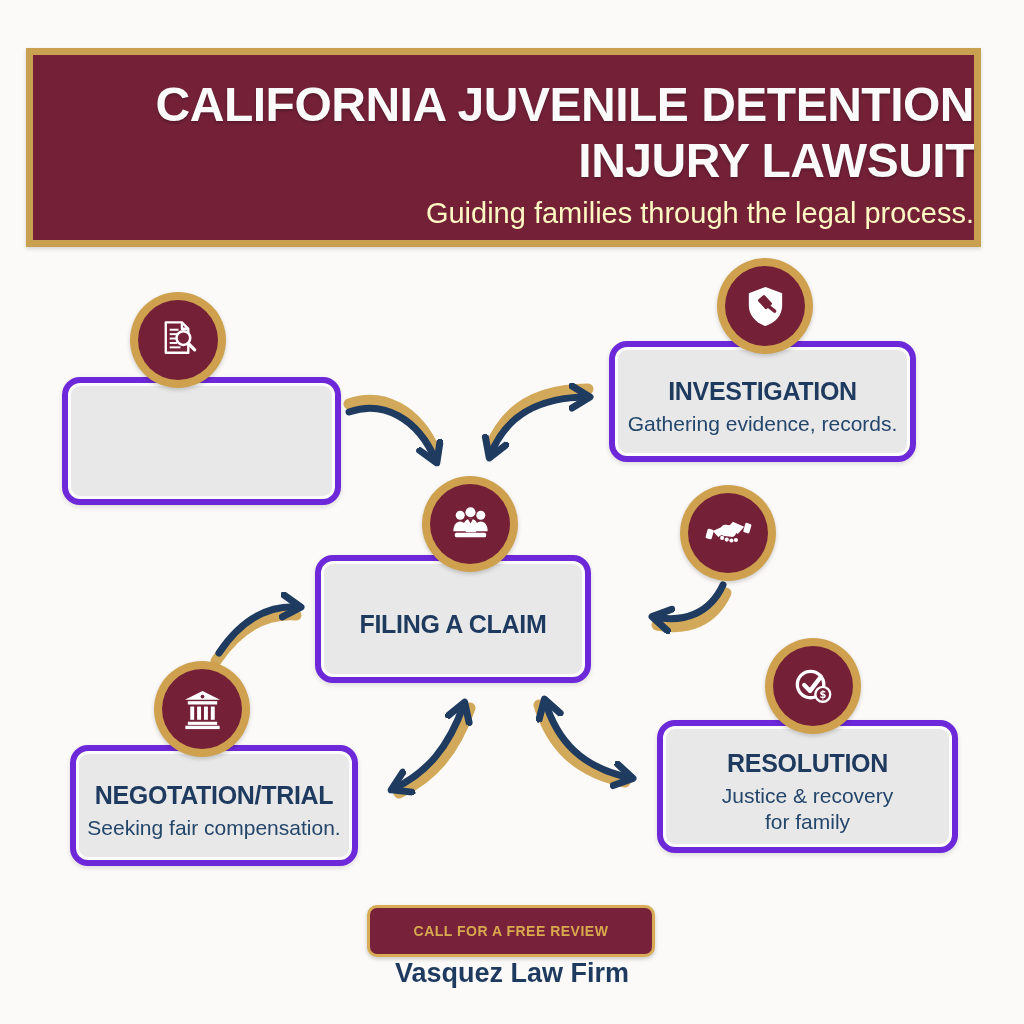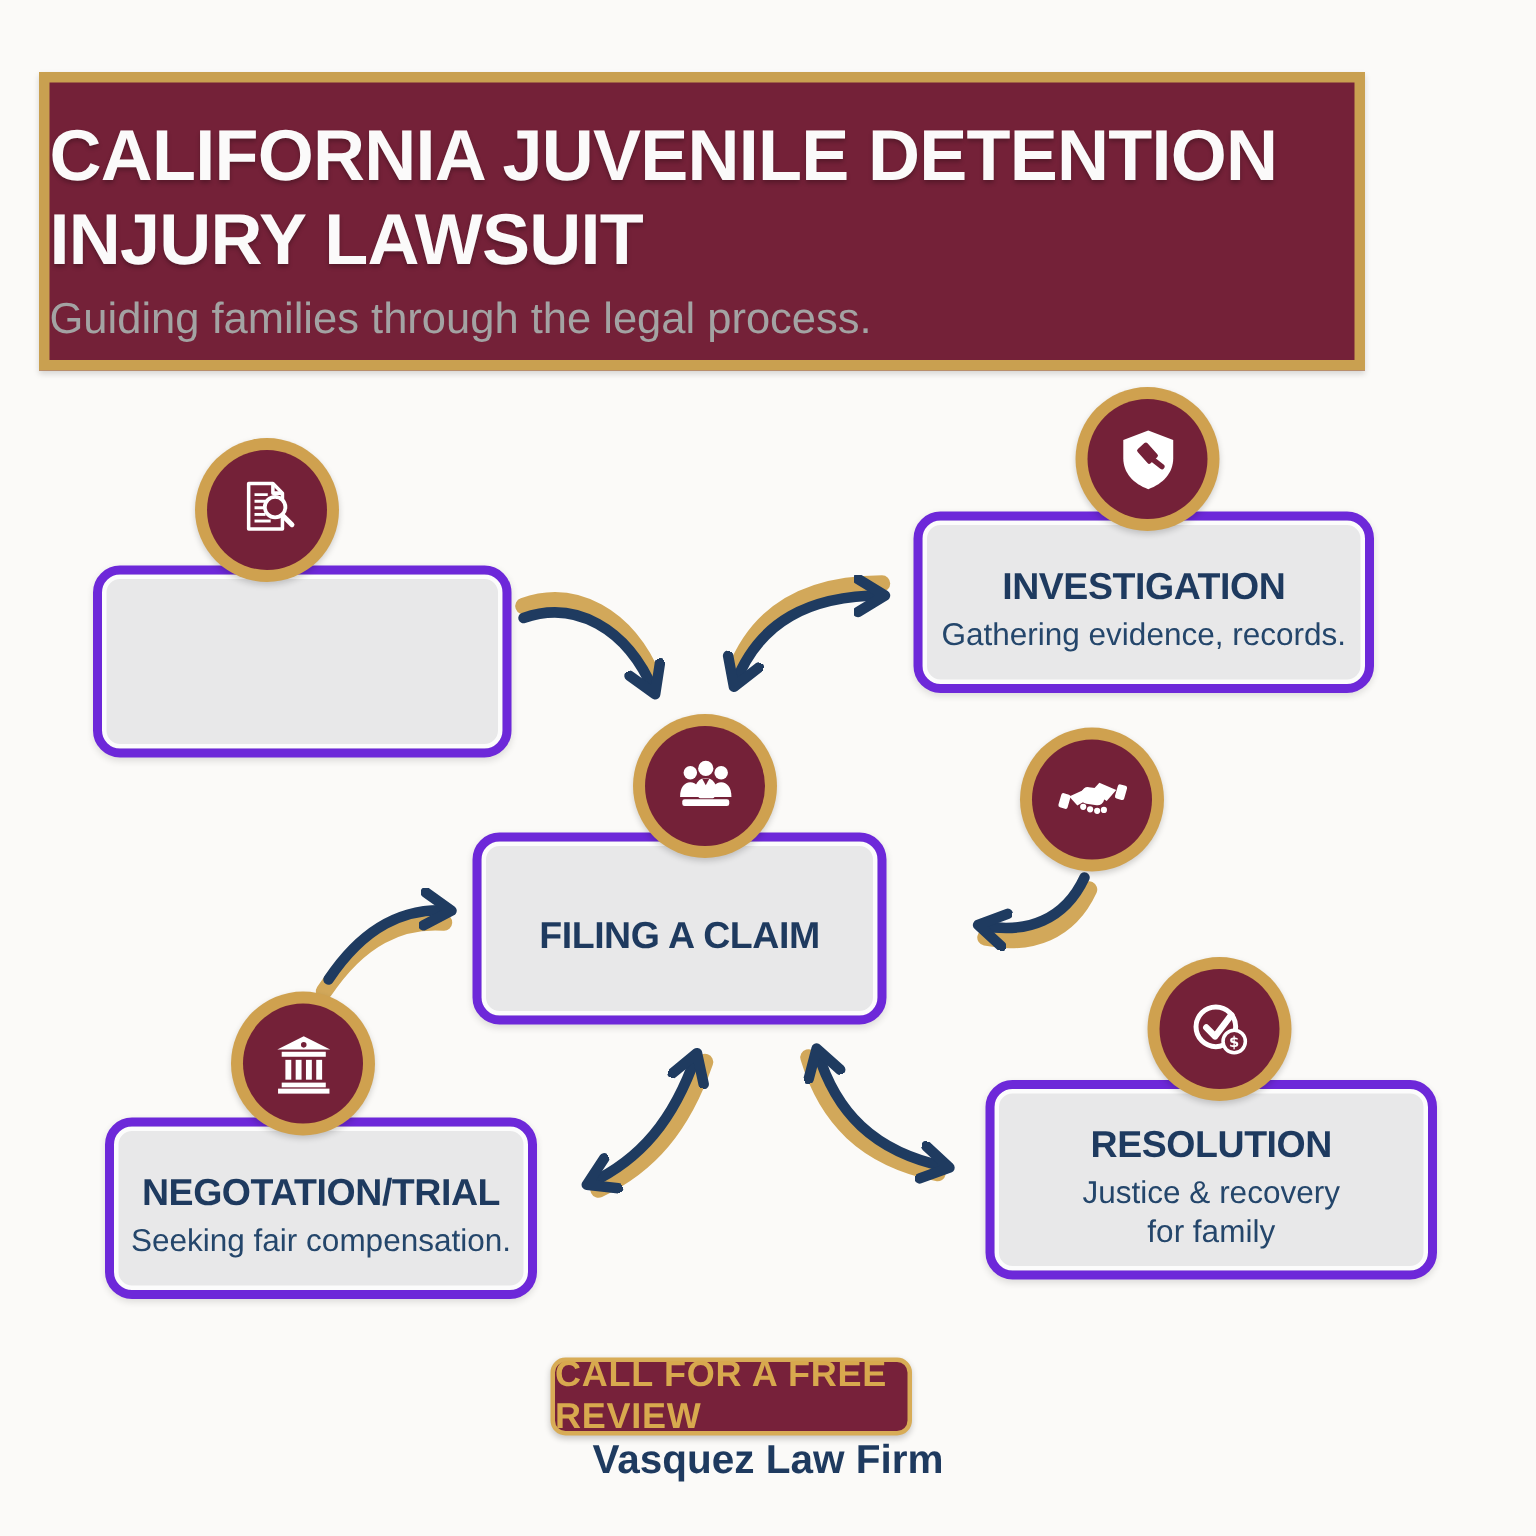"CALIFORNIA JUVENILE DETENTION" .banner { text-align: left -> right; width: 884px -> 955px }
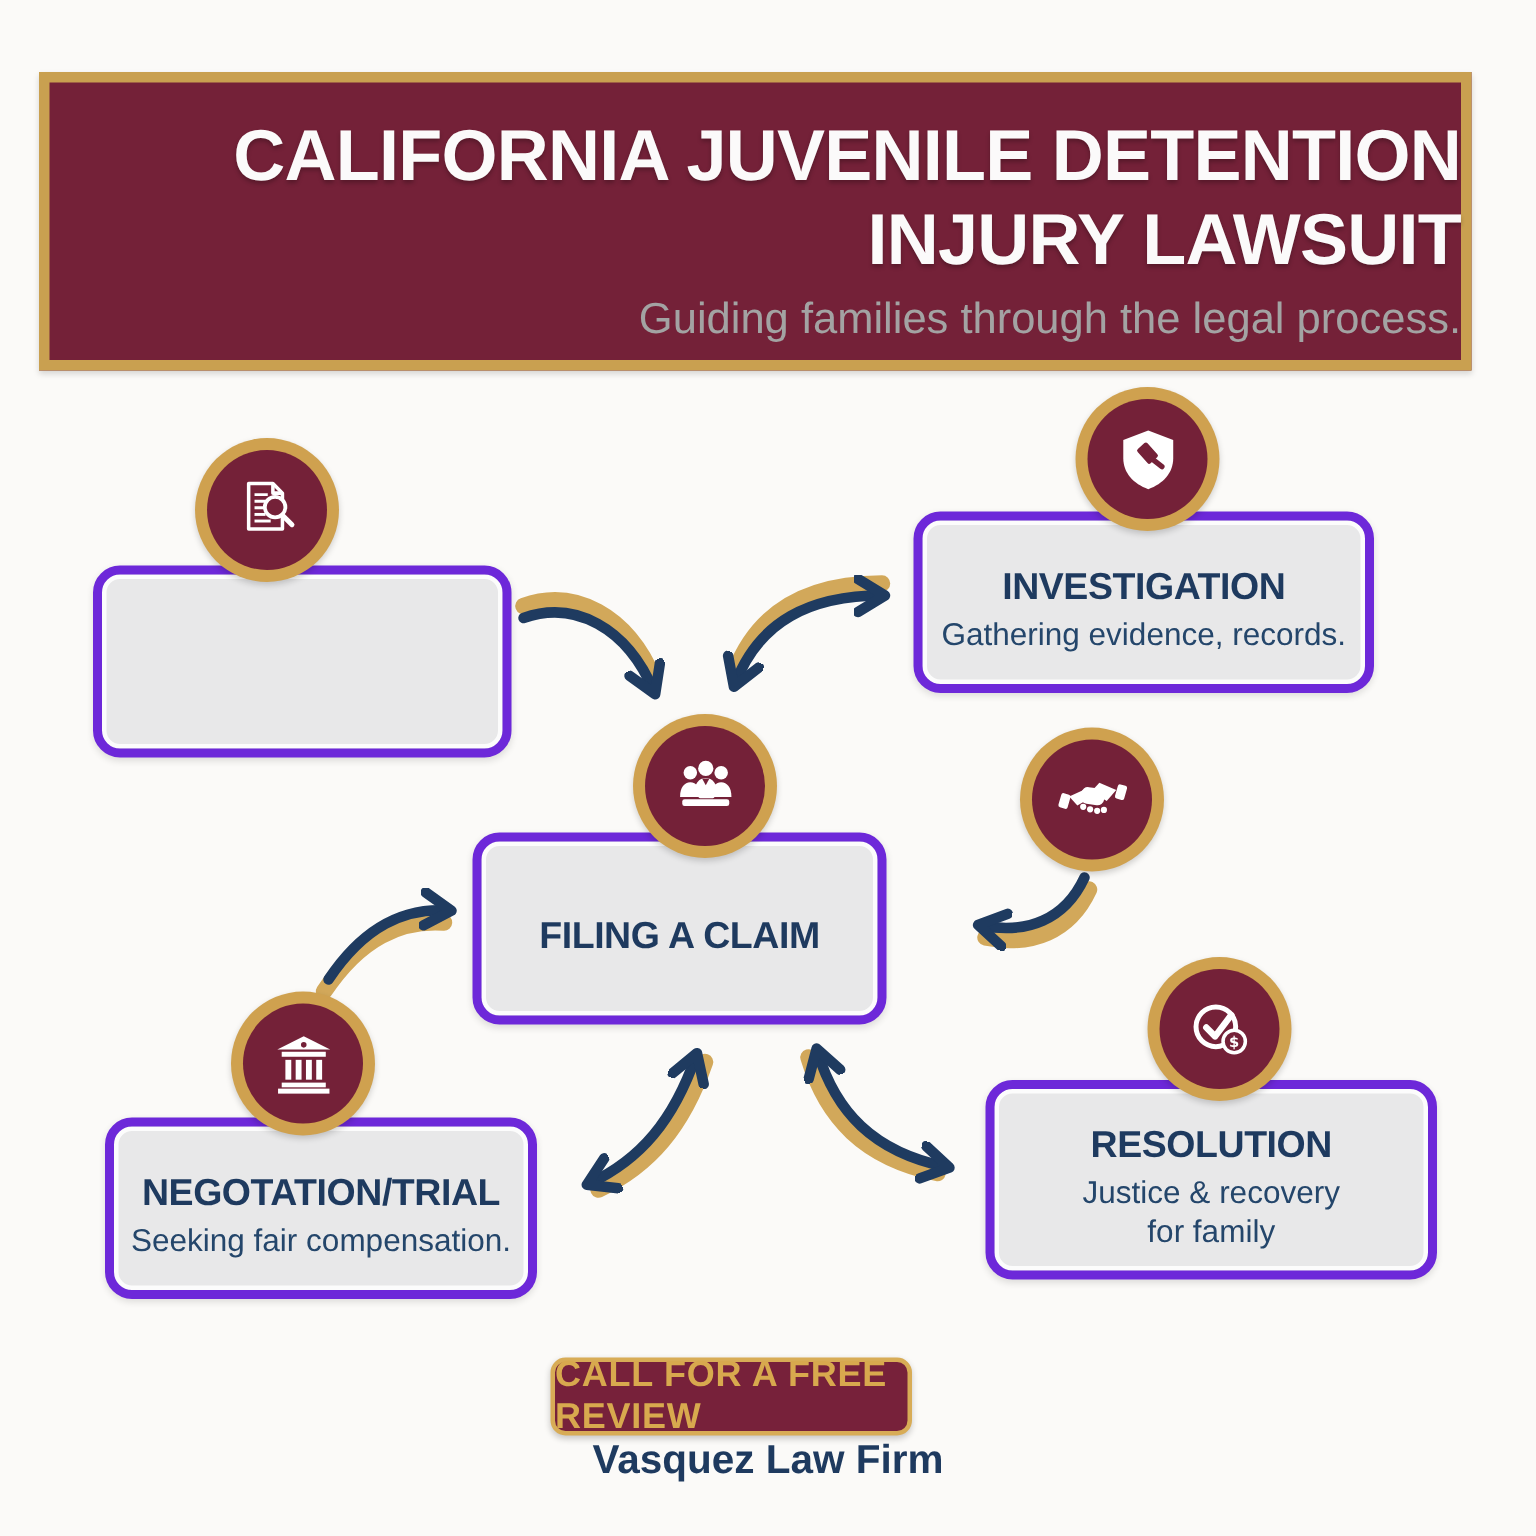"Guiding families through the legal" .banner-subtitle { color: #a3a3a3 -> #fef9c3 }
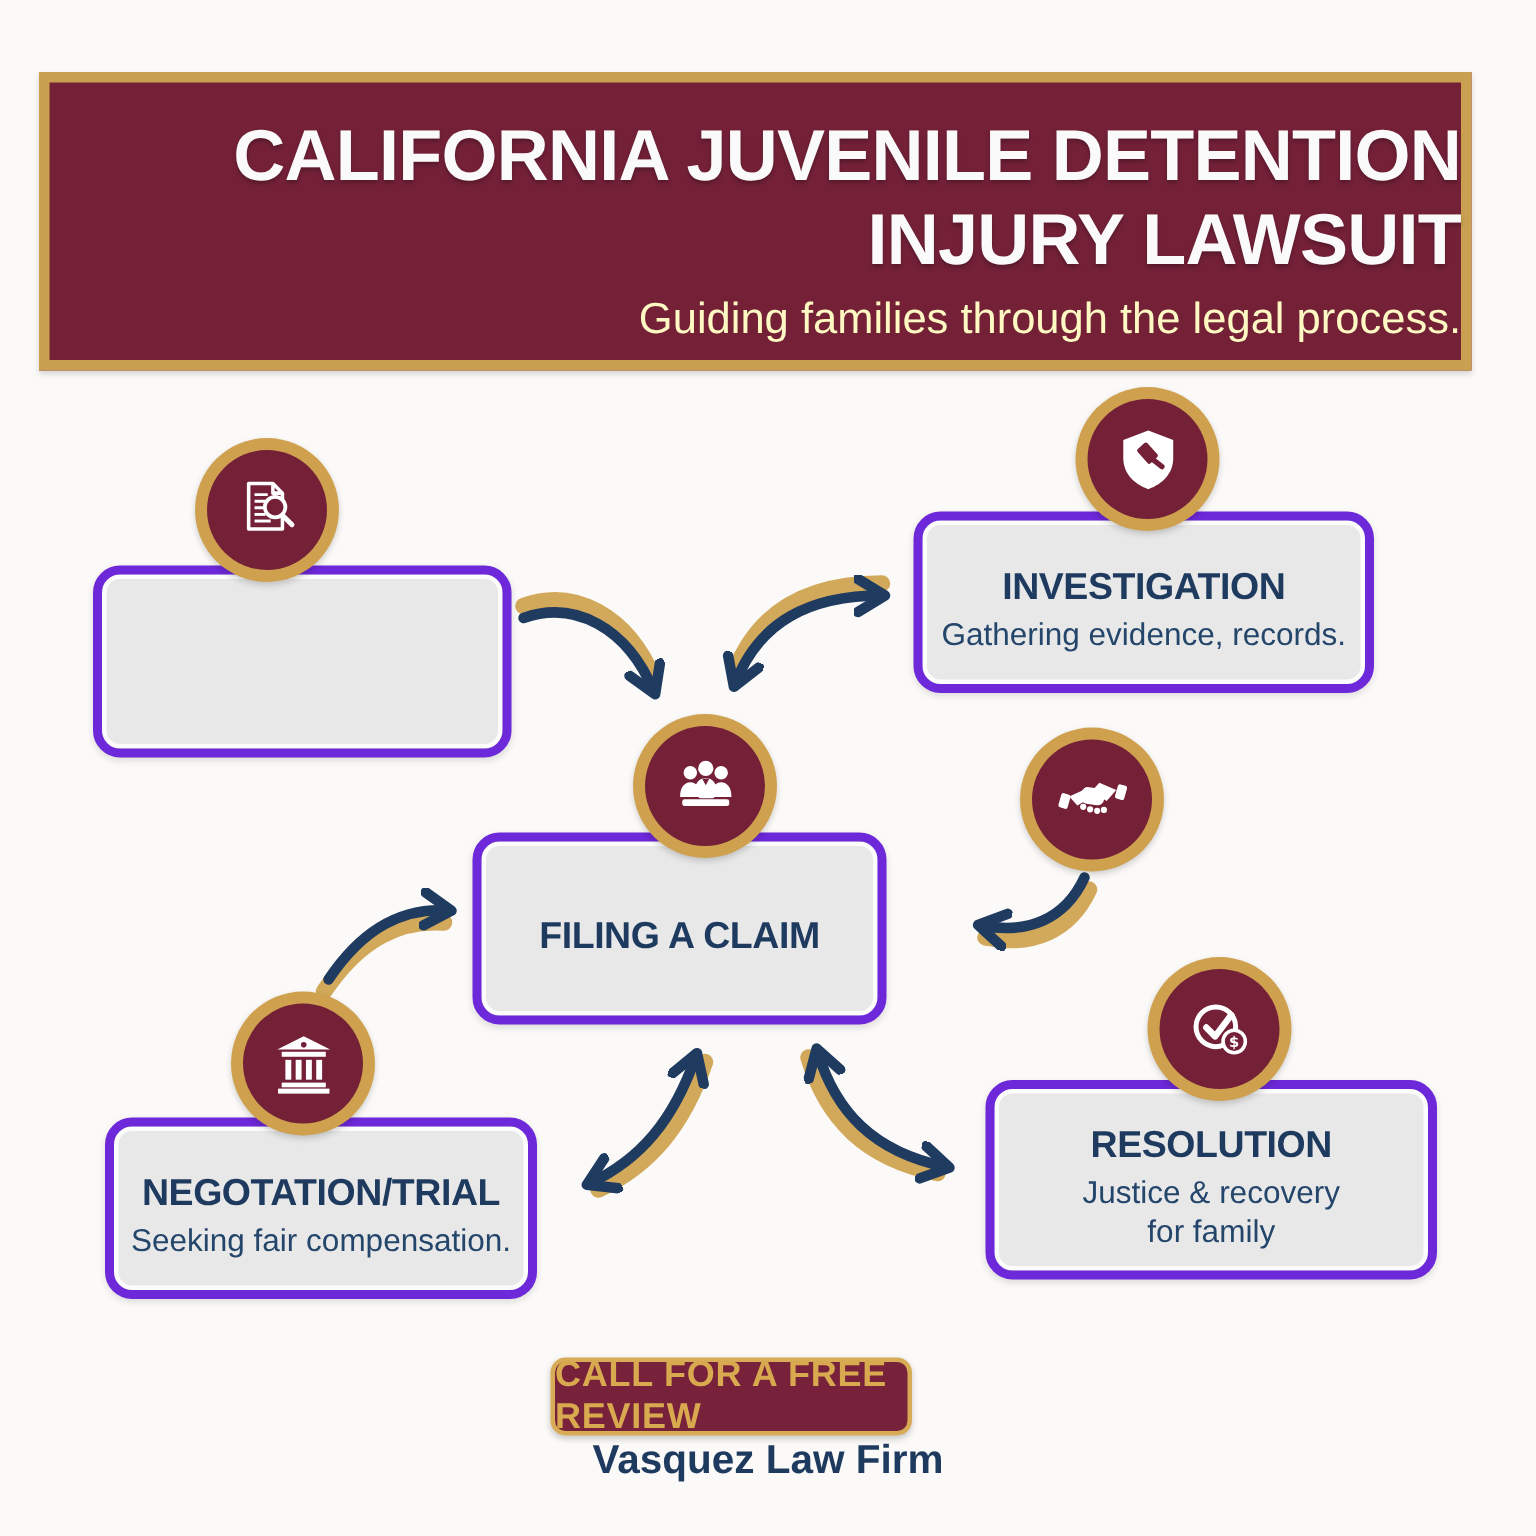"CALL FOR A FREE REVIEW" .cta-button { font-size: 24px -> 14px; width: 241px -> 288px }
